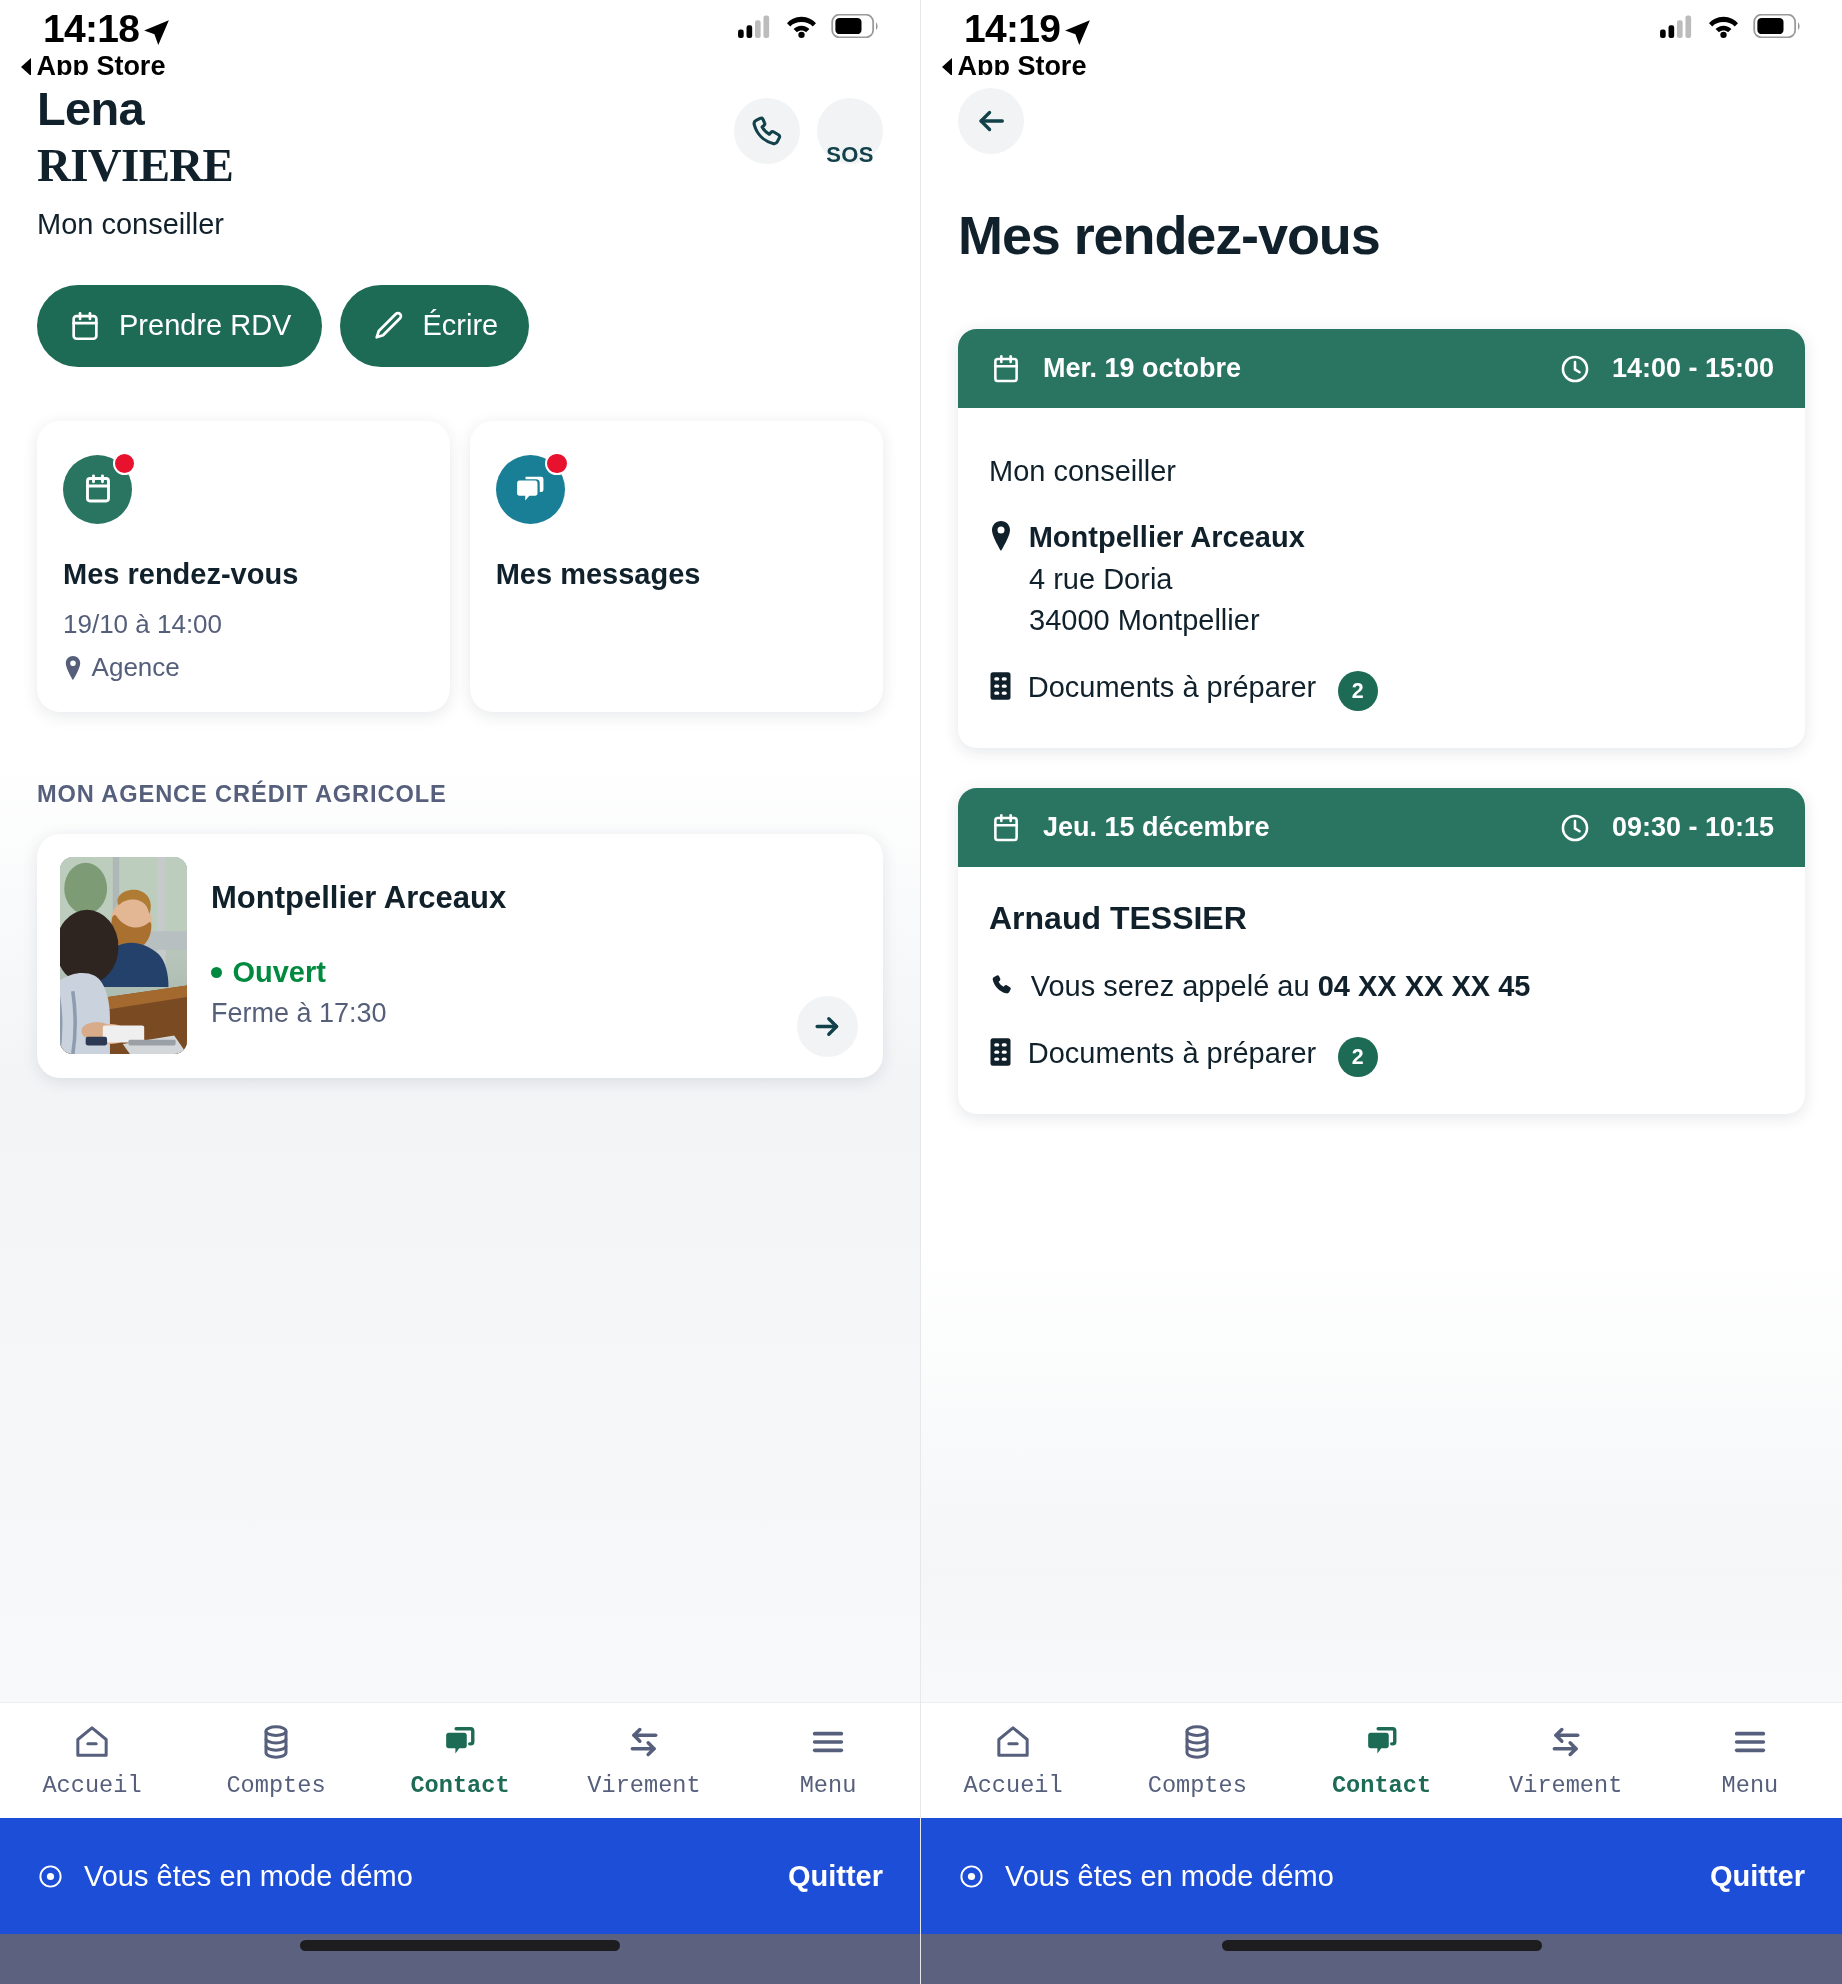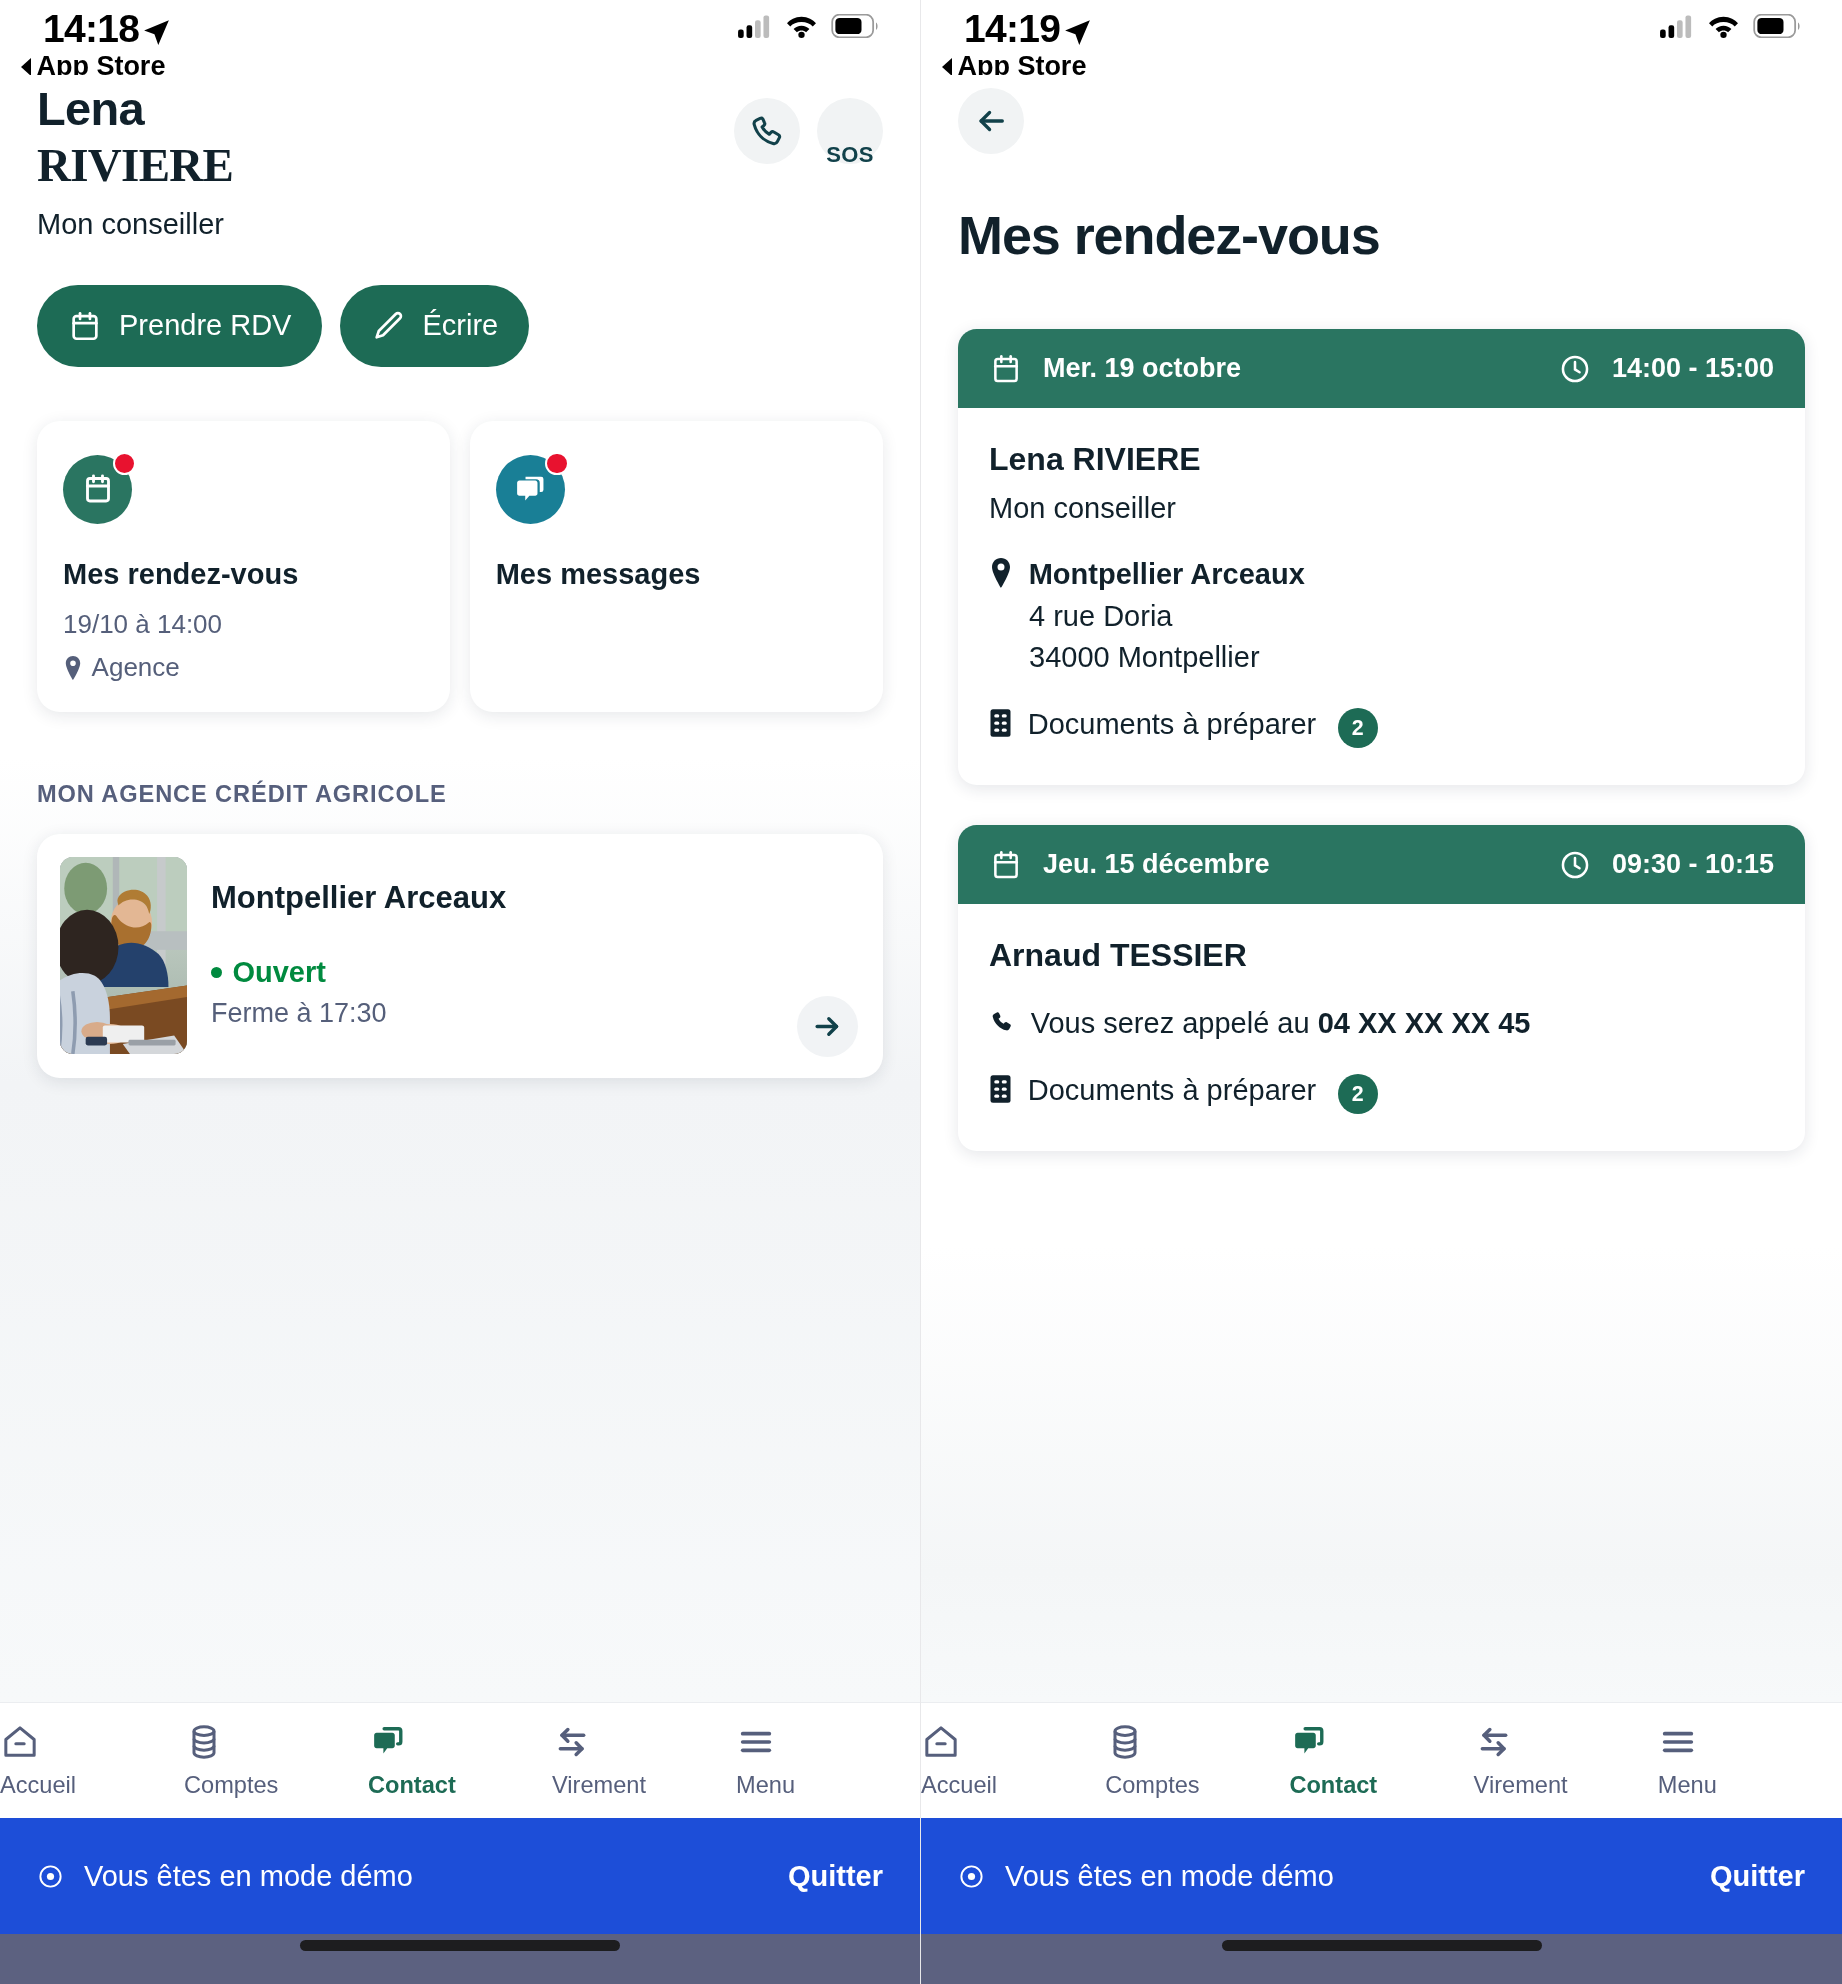"Lena RIVIERE" div.appt-person { html: <div>Lena RIVIERE</div> -> none }
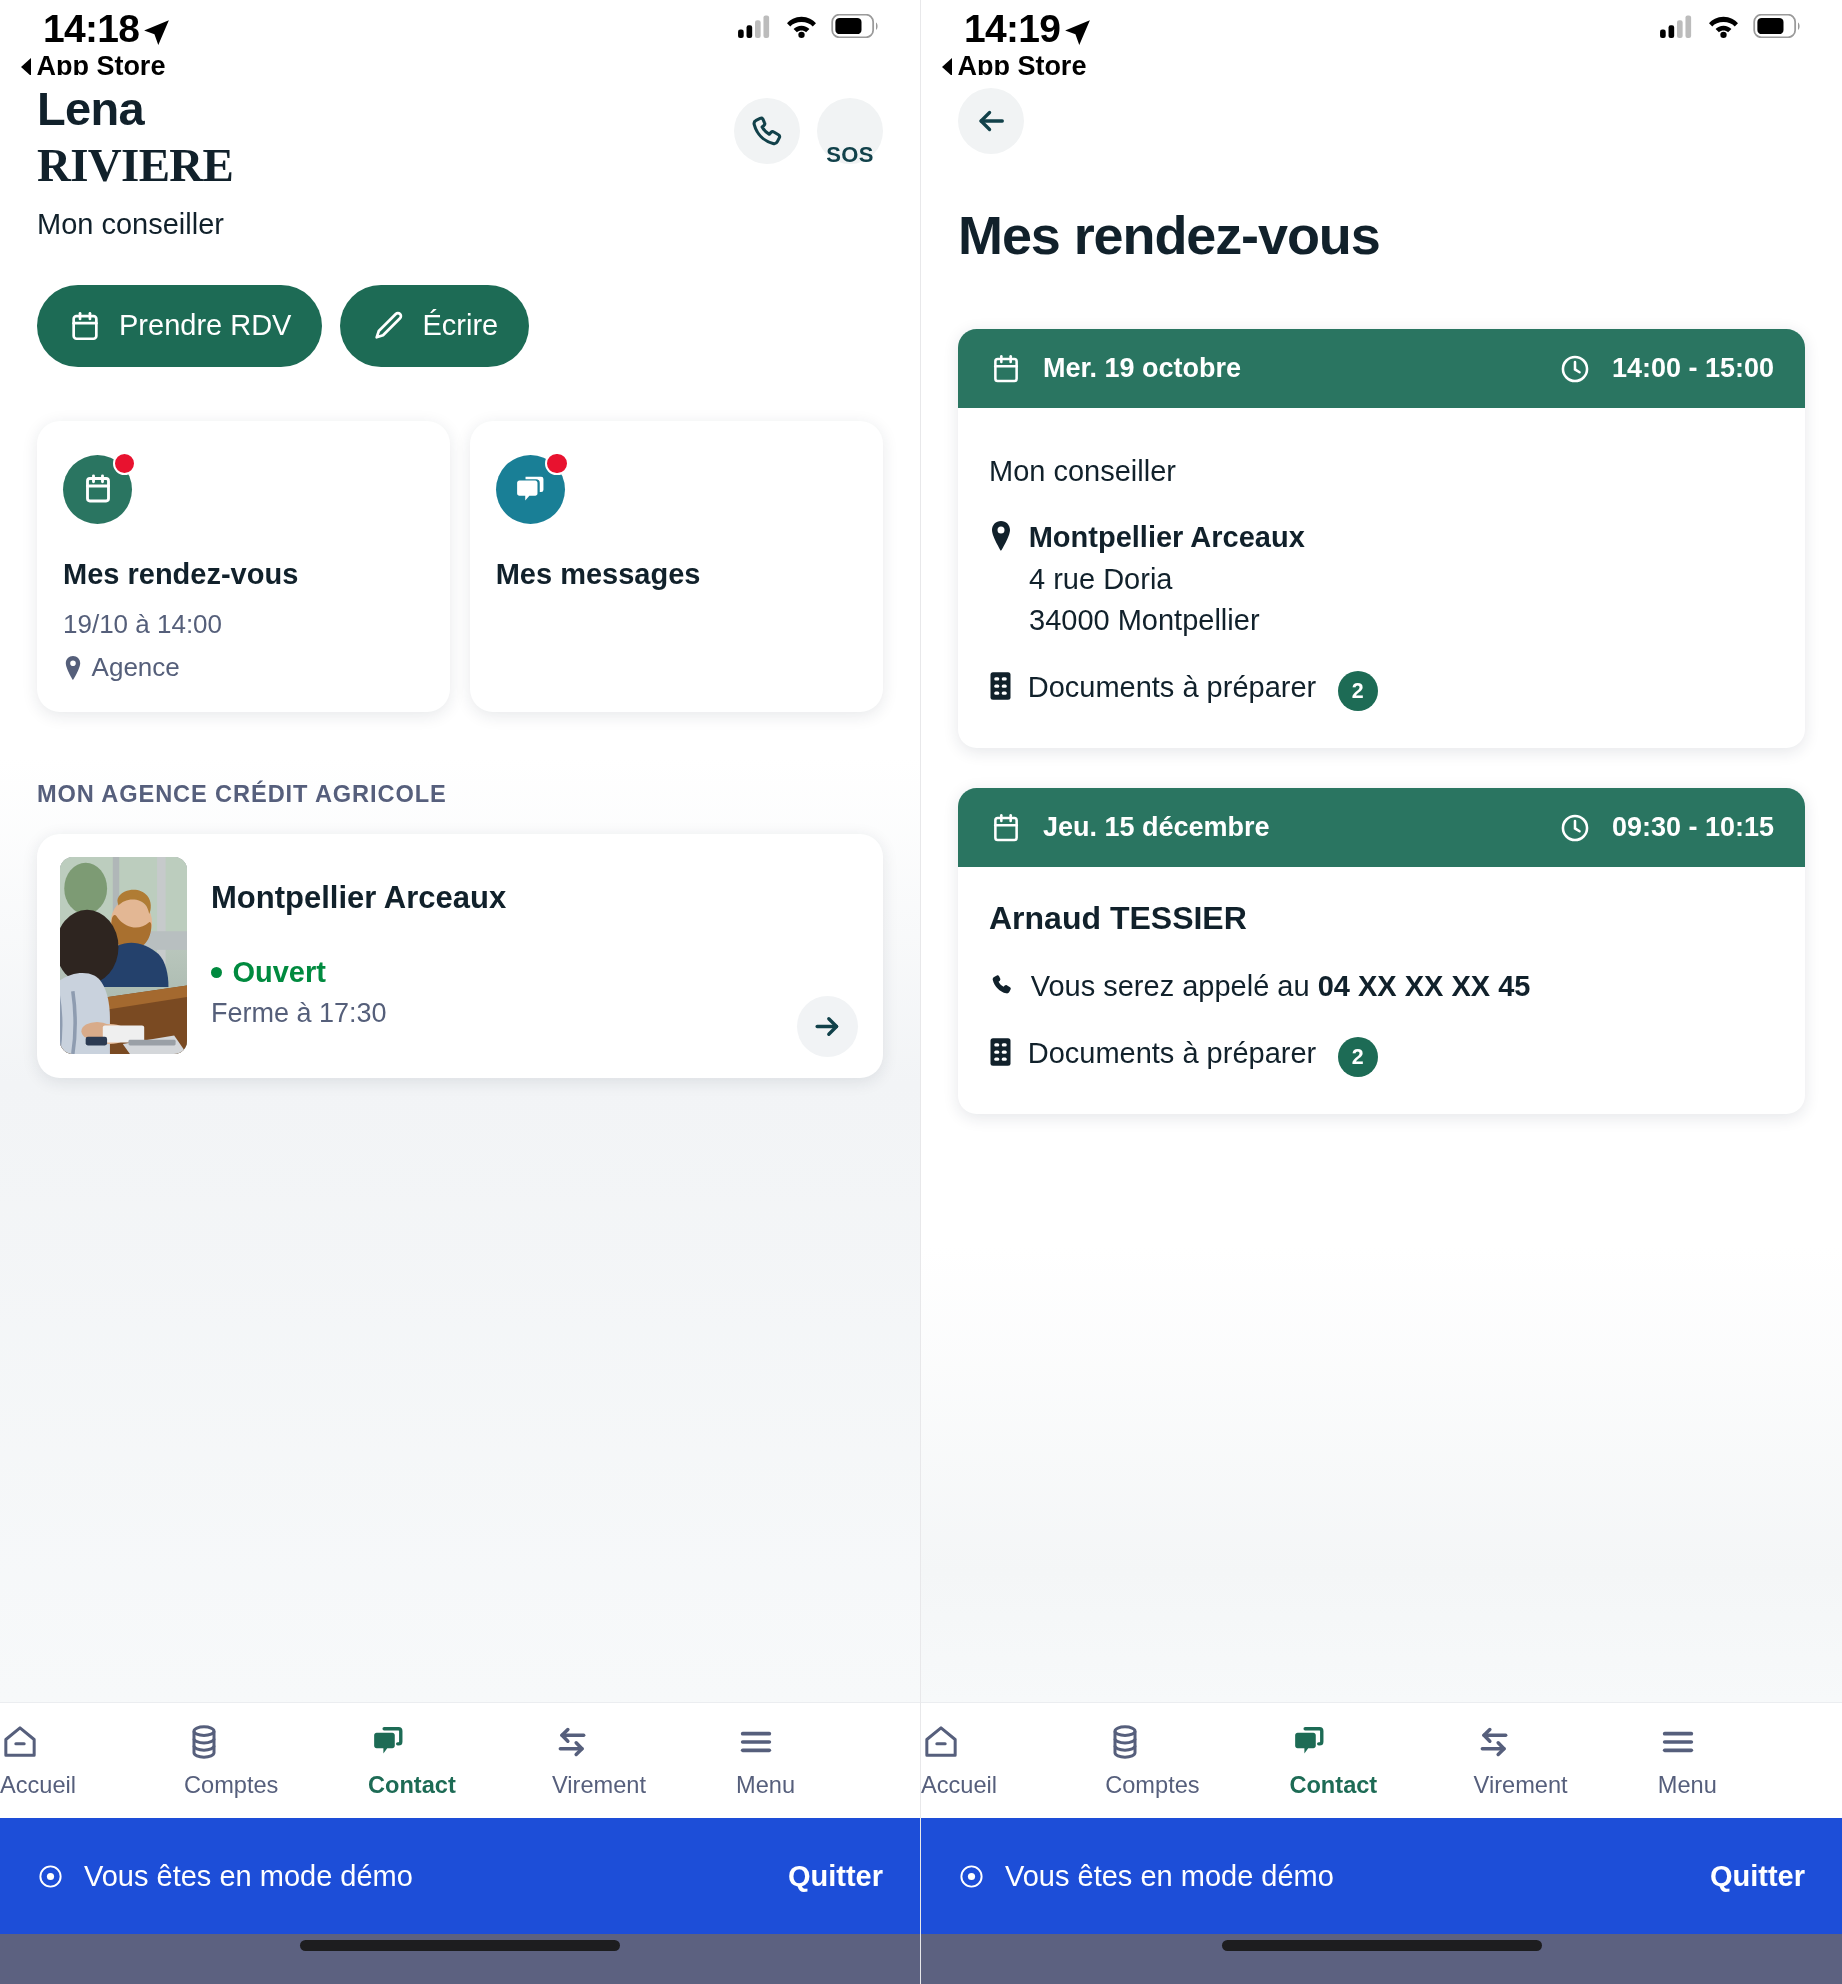"Accueil" .tab { align-items: flex-start -> center; font-family: none -> Liberation Mono, monospace }
